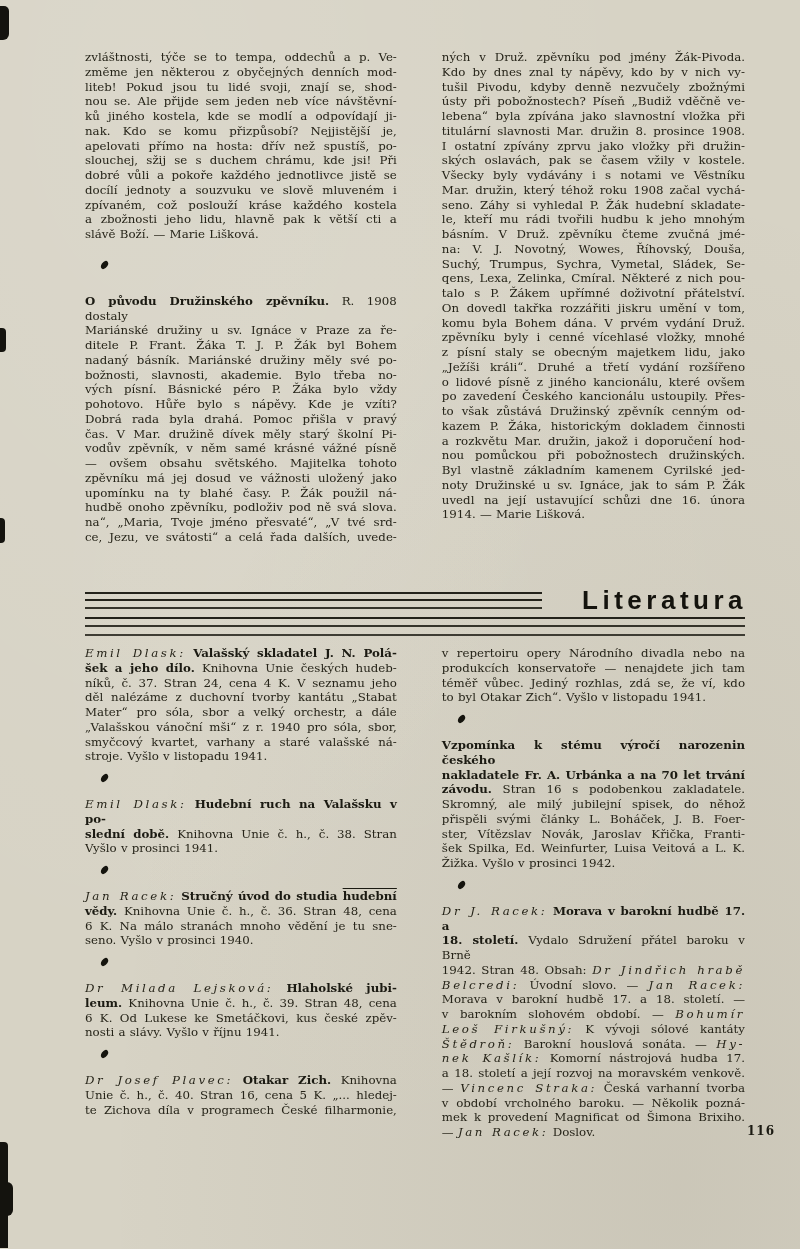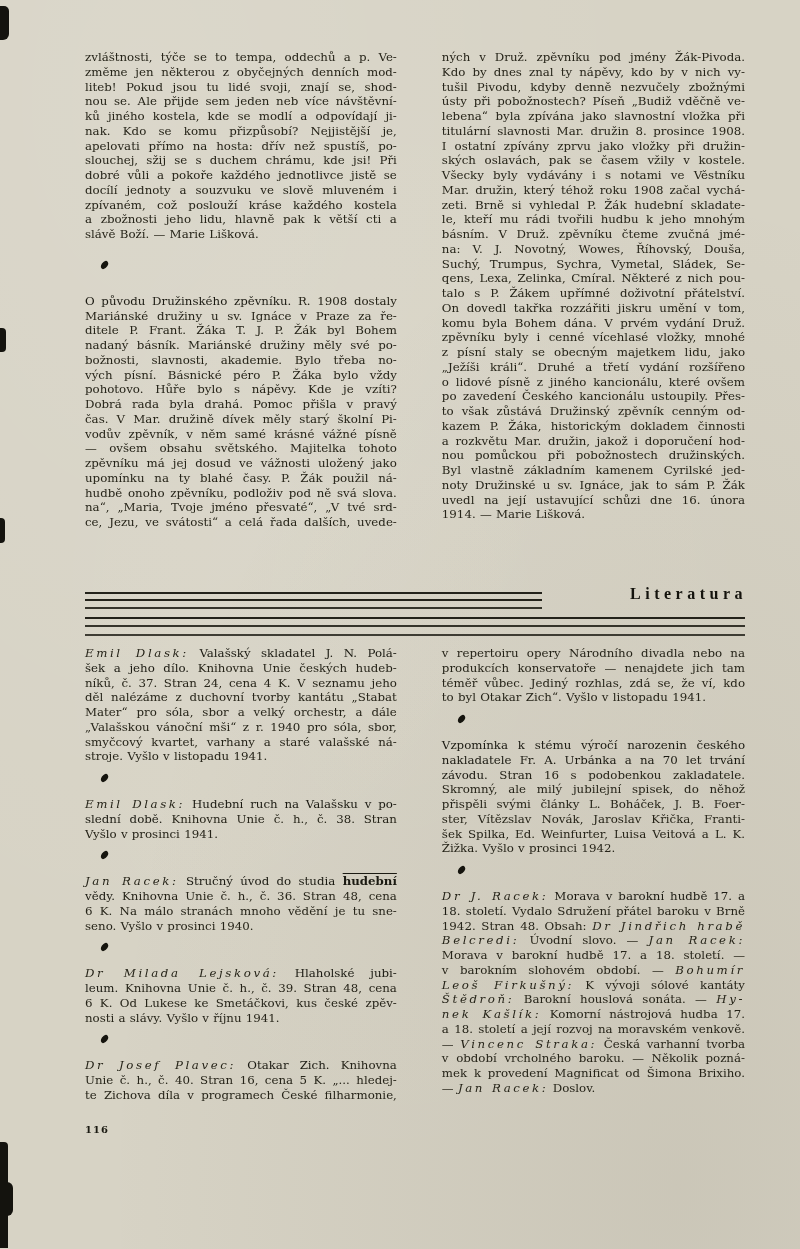"zeti. Brně si vyhledal P." span.seg-r { text: zeti. Brně -> seno. Záhy }
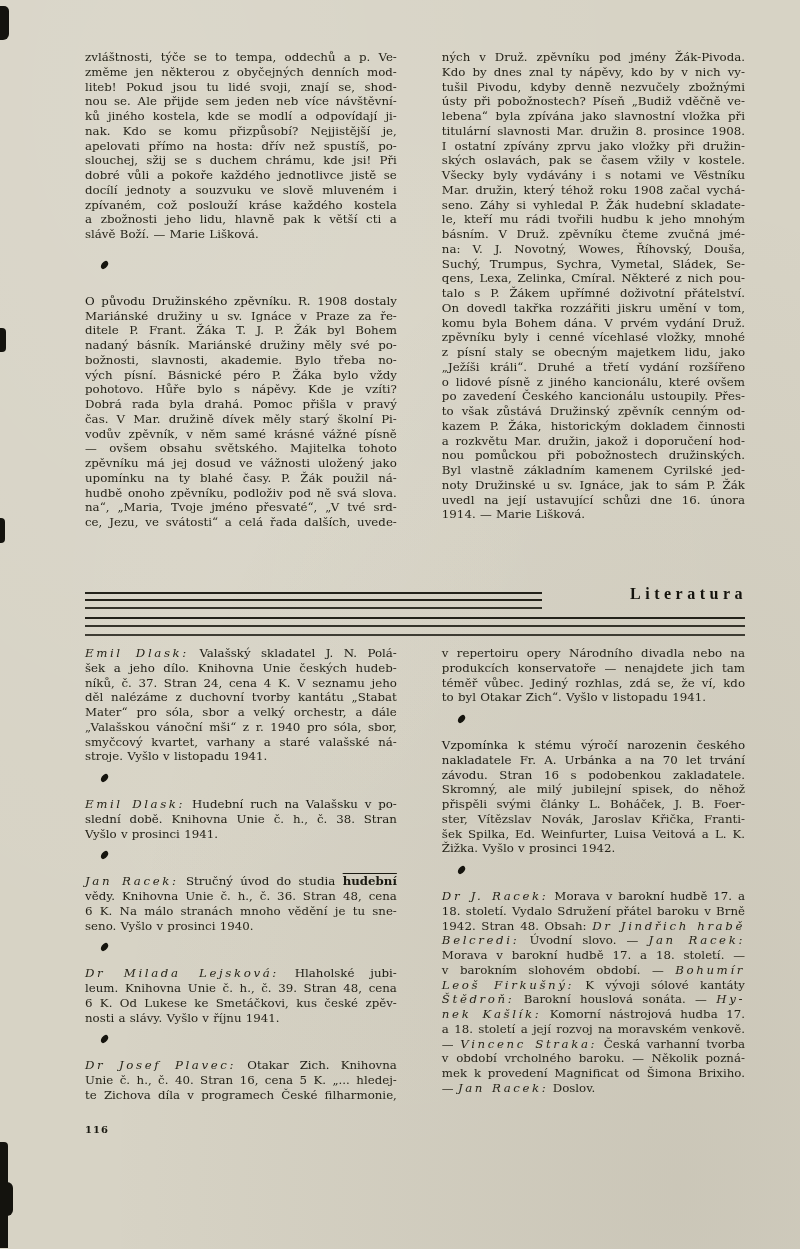"O původu Družinského zpěvníku." .seg-b { font-weight: normal -> bold }
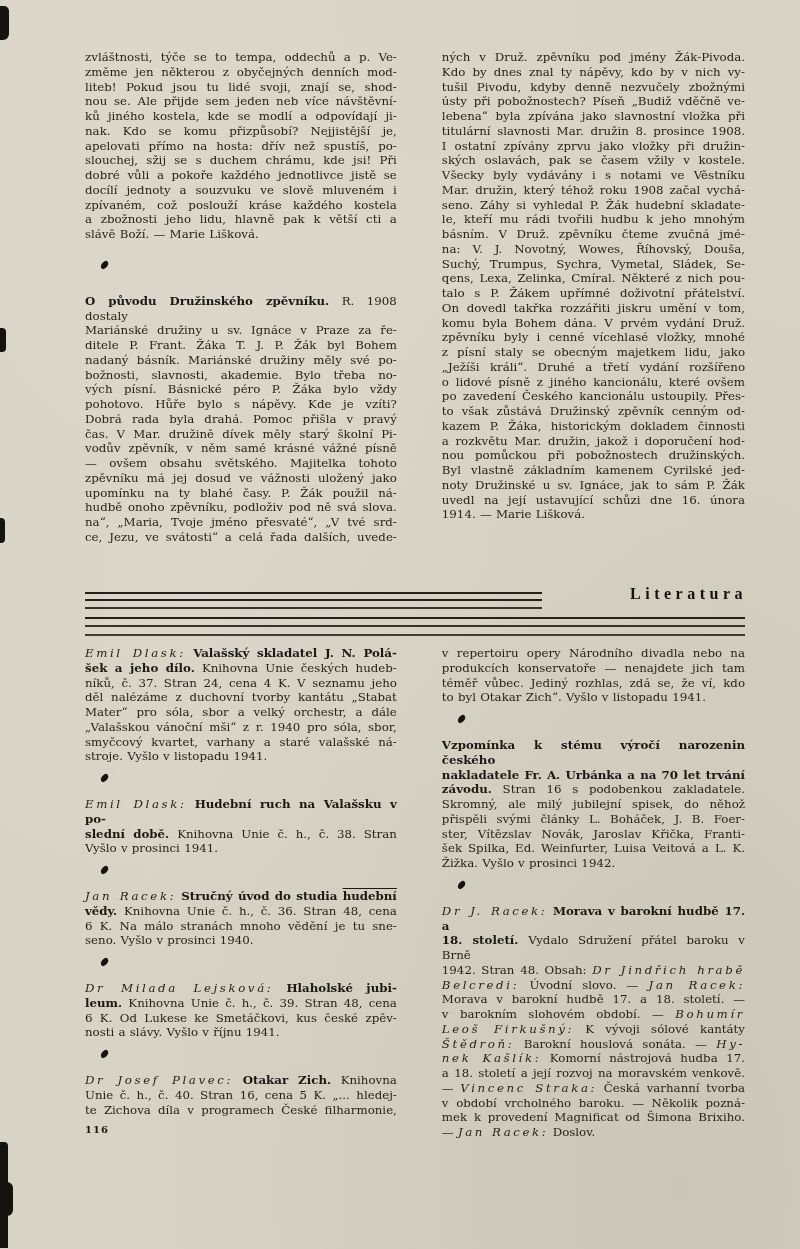"Literatura" .lit-title { font-family: Liberation Serif, serif -> Liberation Sans, sans-serif; font-size: 16px -> 26px }
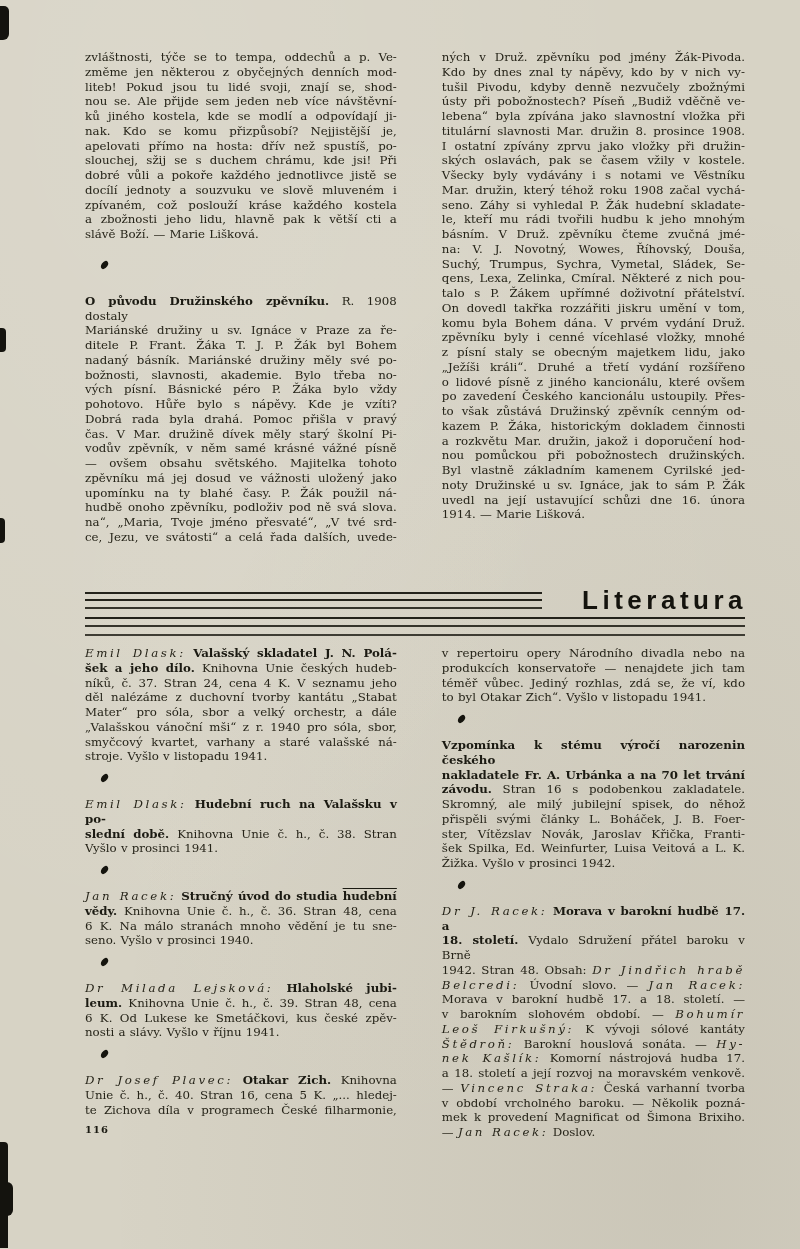"116" .page-number { font-size: 10px -> 12px; text-align: left -> right }
